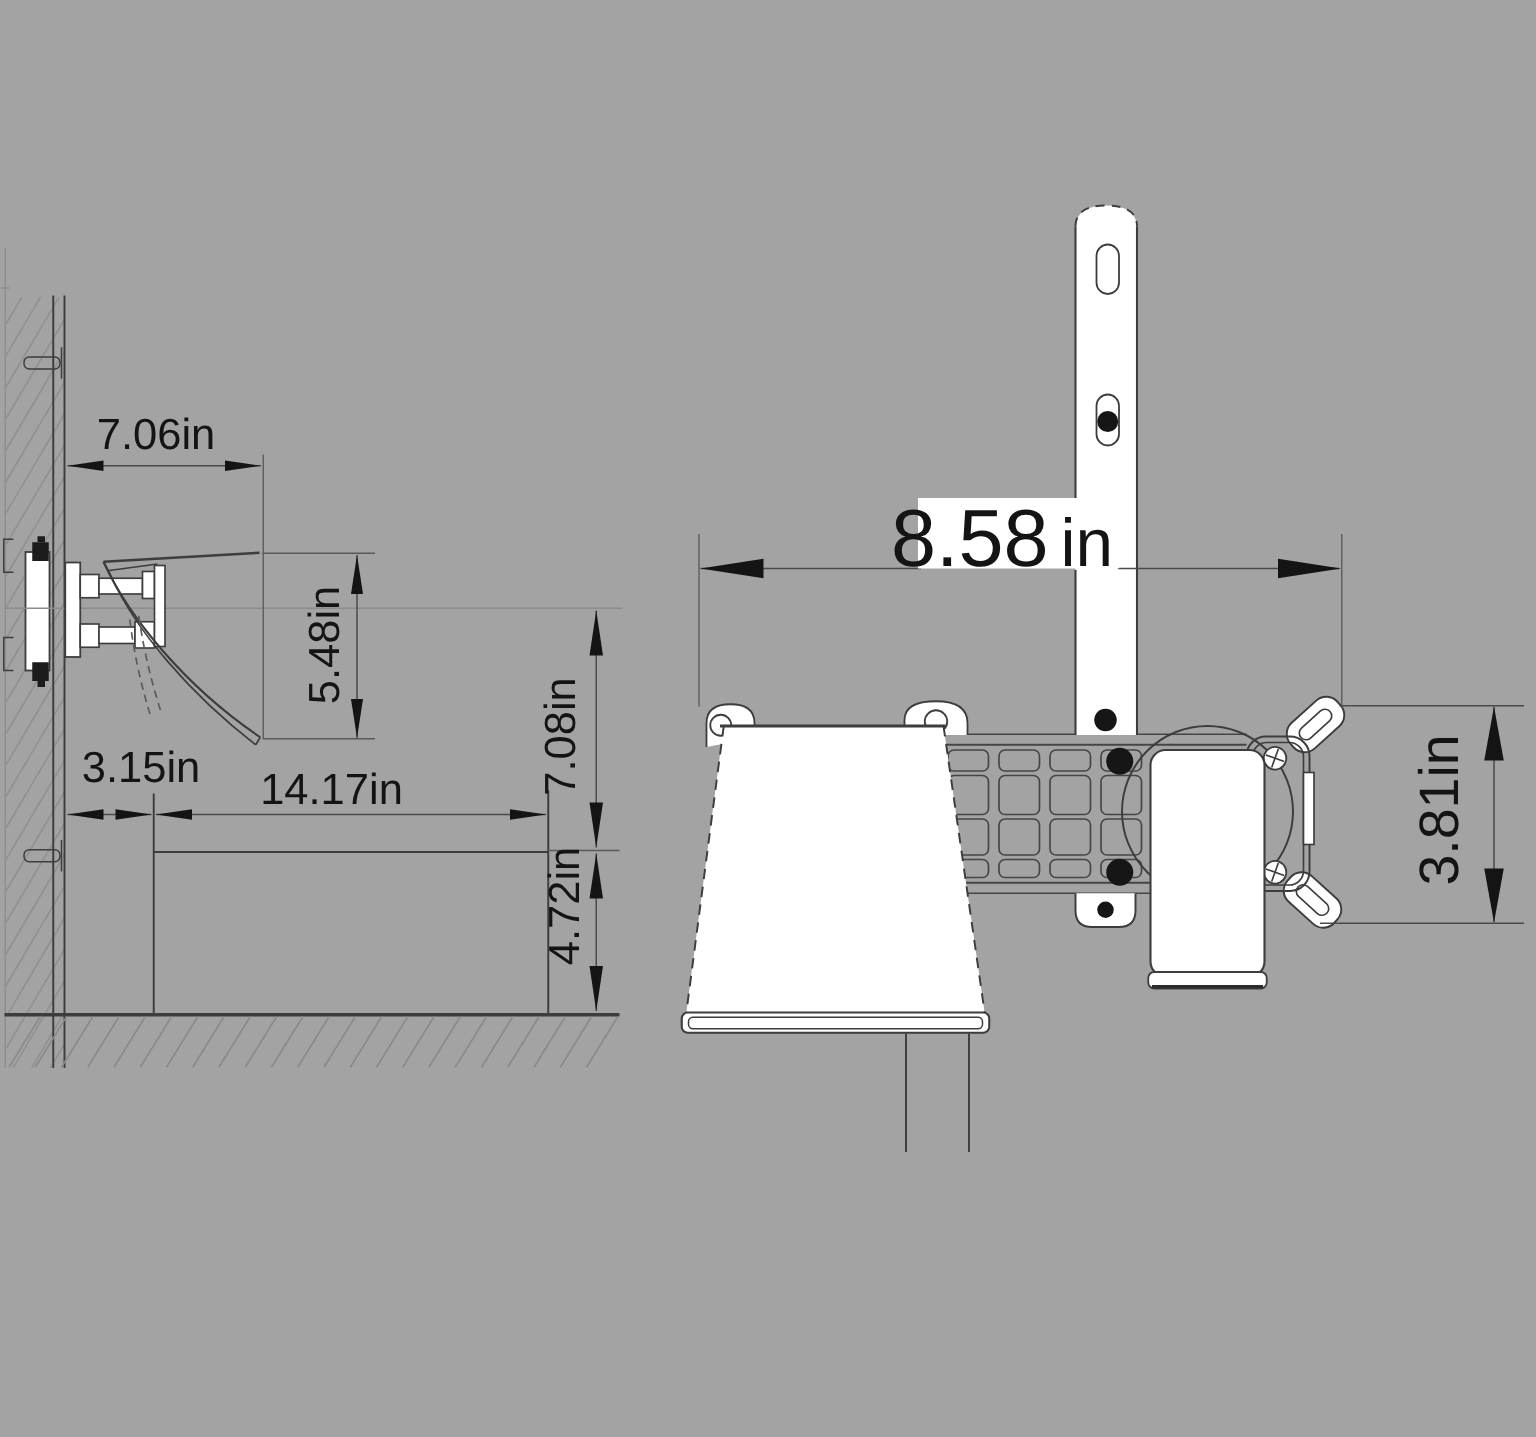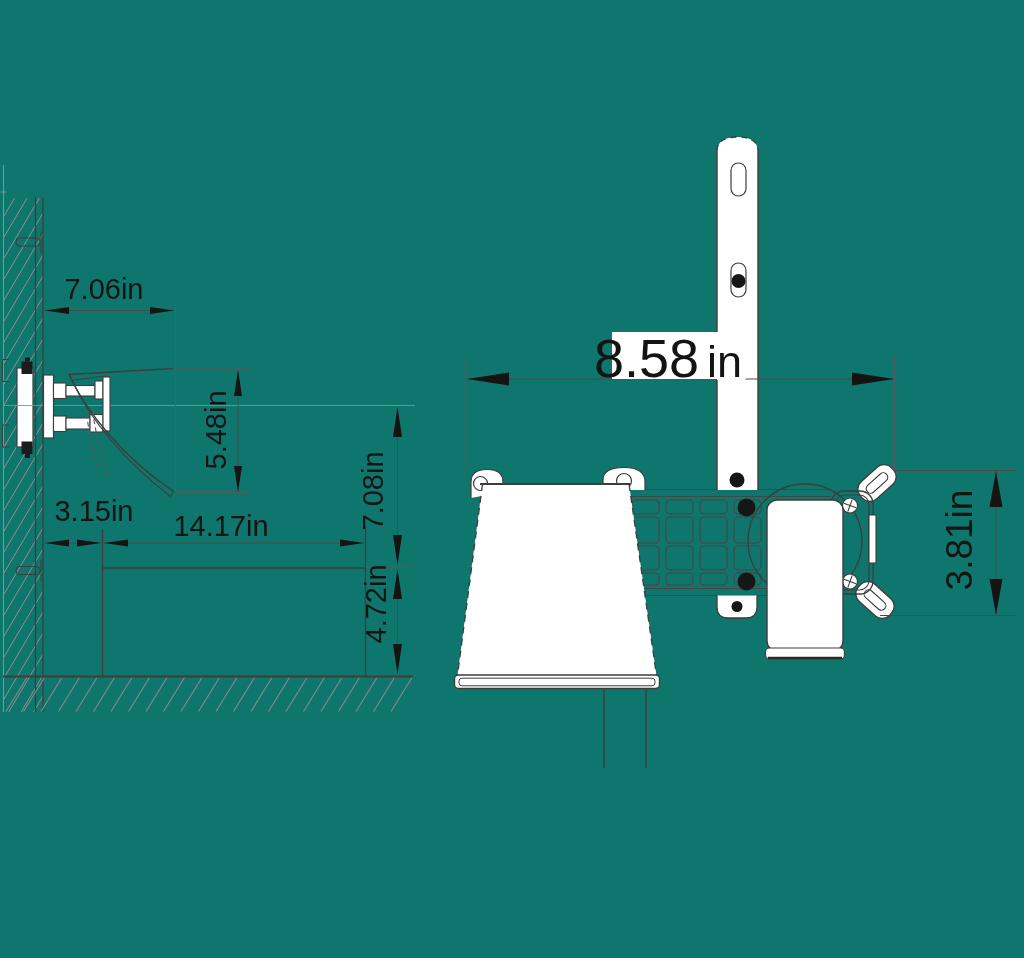"7.06in" .page { background: #0f766e -> #a3a3a3 }
